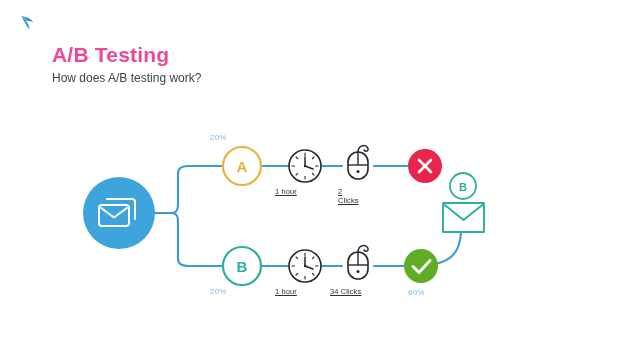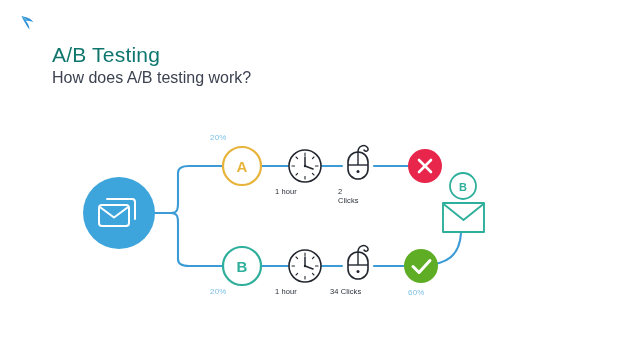"A/B Testing" #title { color: #0f766e -> #ec4899; font-weight: 400 -> 700 }
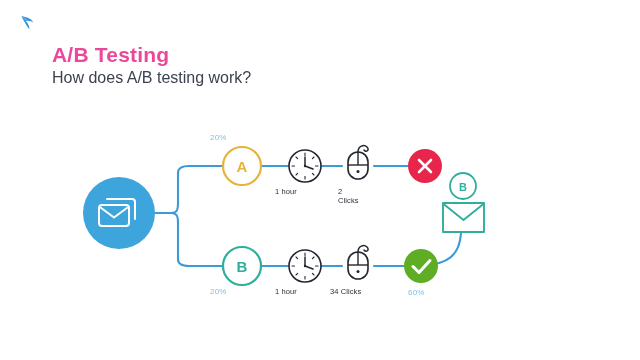"How does A/B testing work?" #subtitle { font-size: 16px -> 12px }
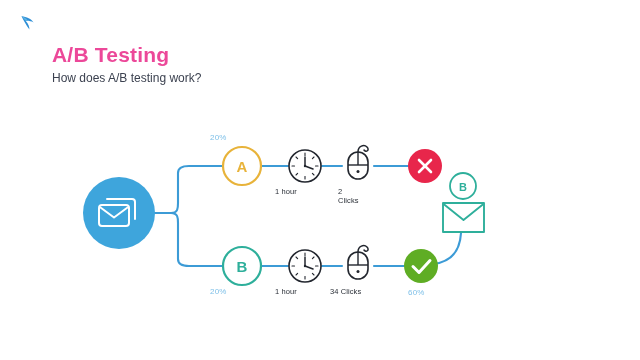"1 hour" .lbl-cap { text-decoration: none -> underline }
